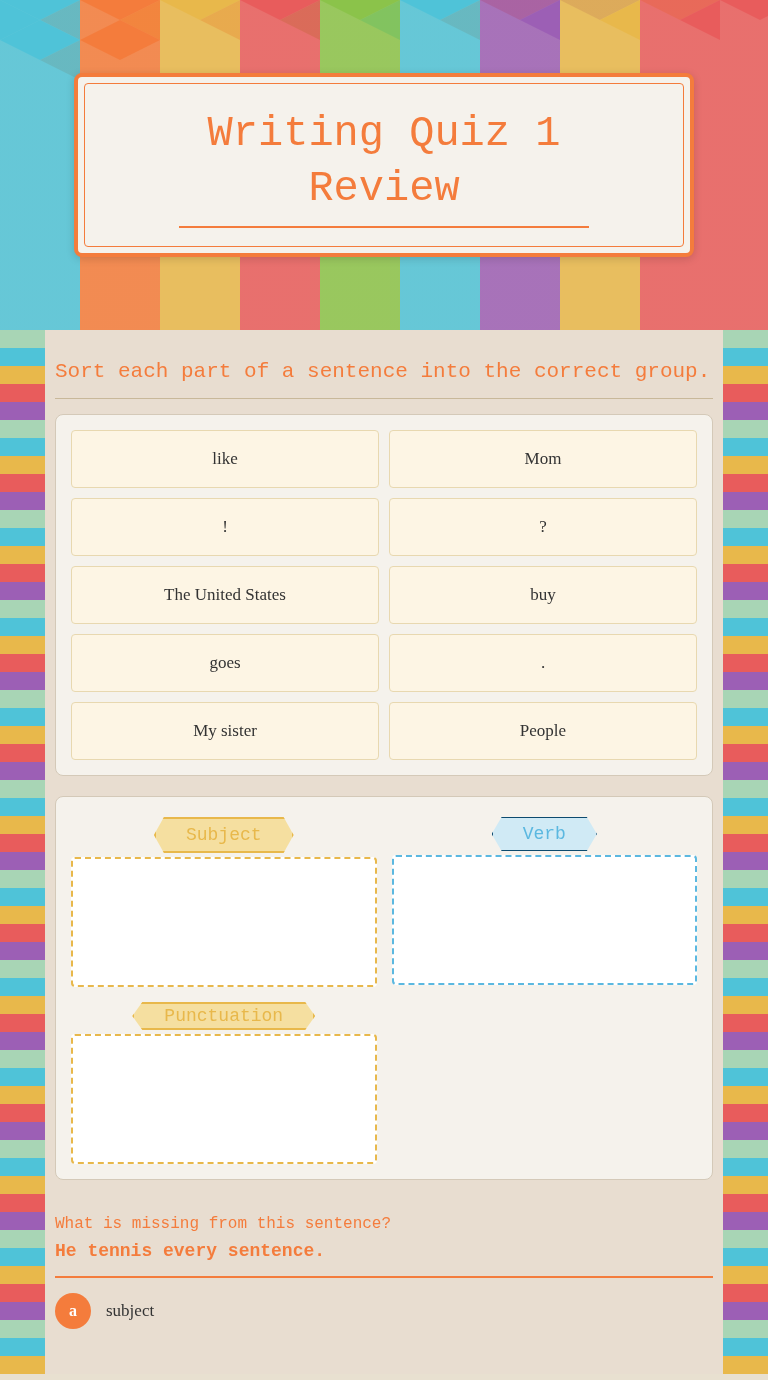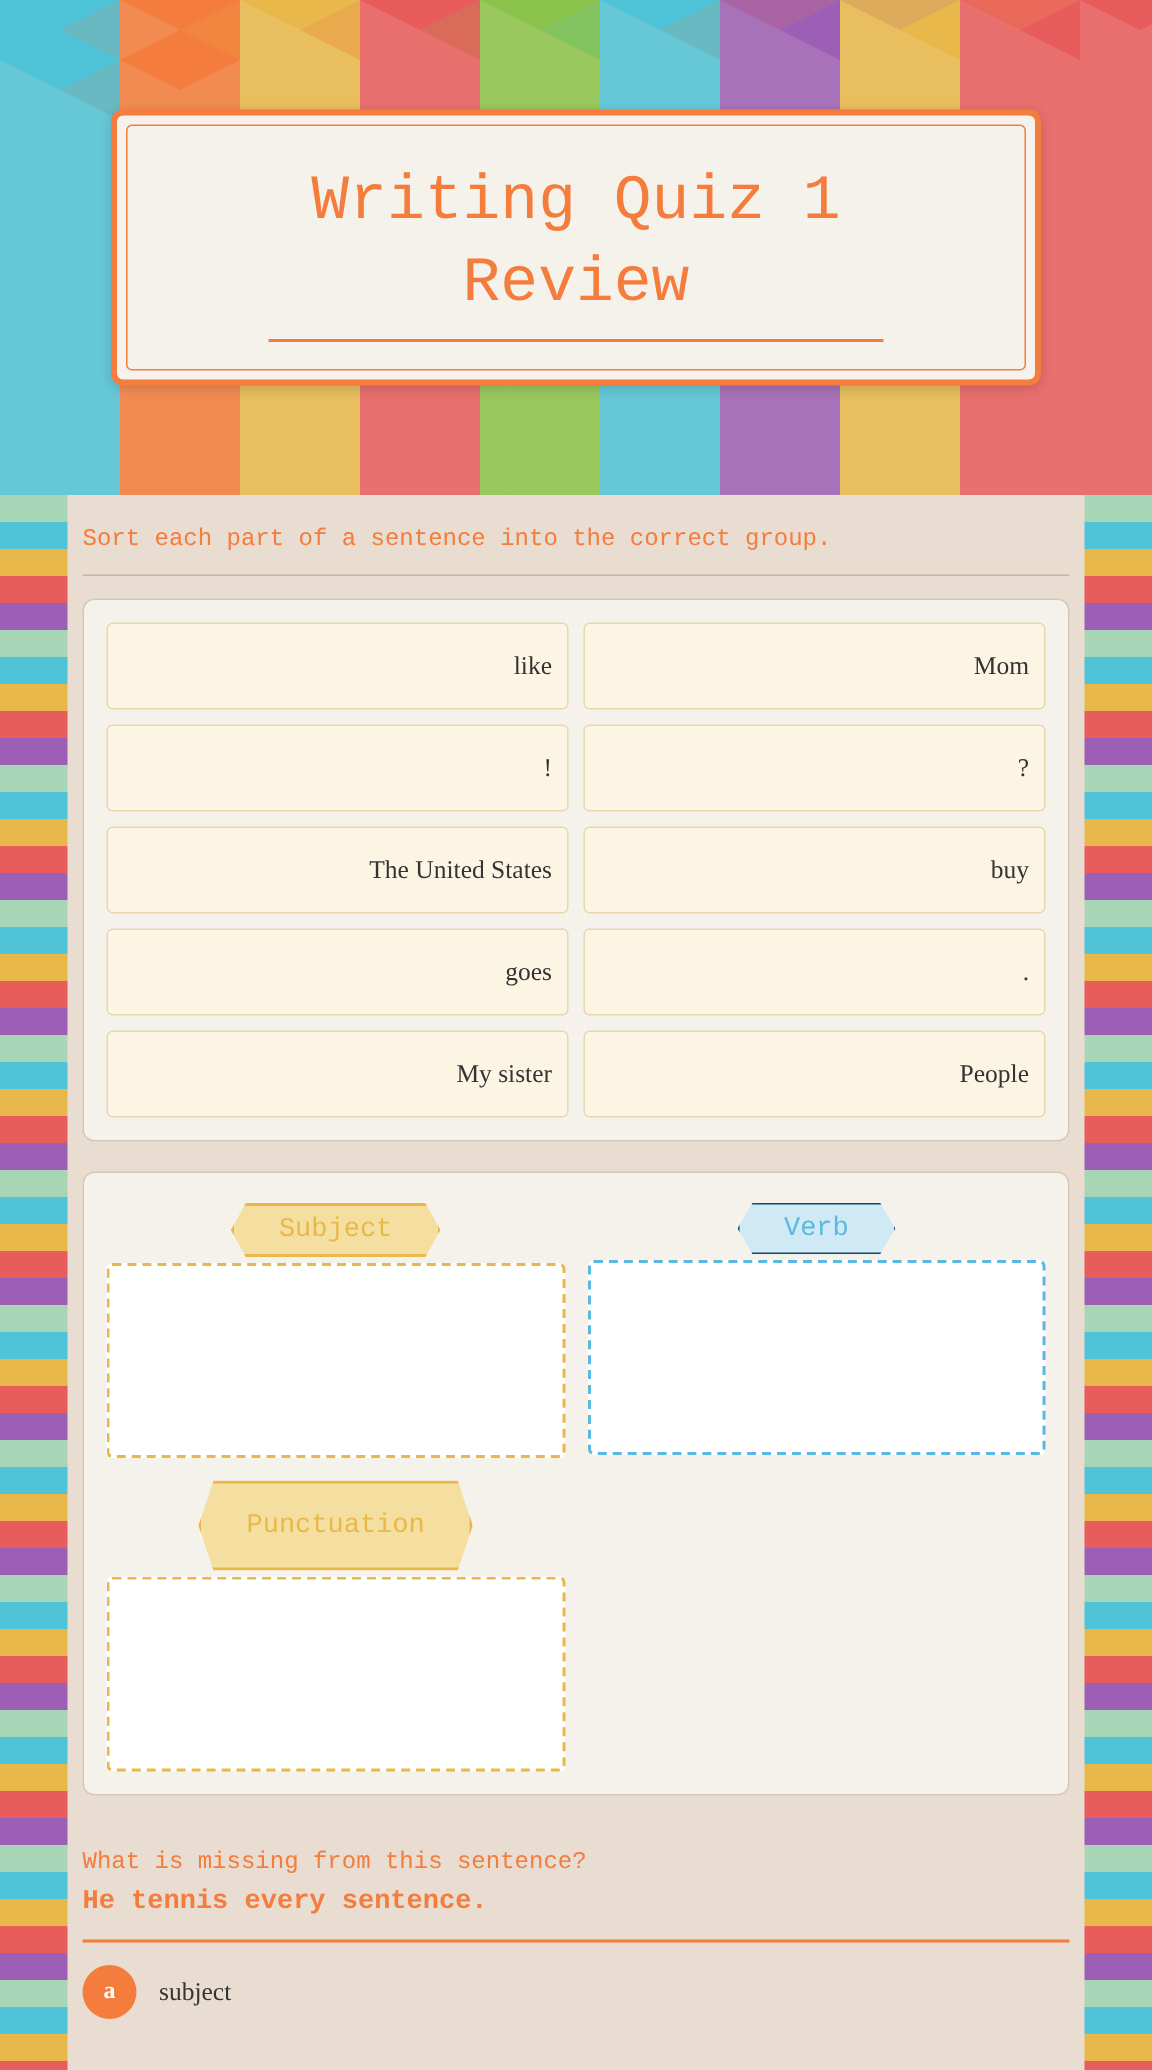"Sort each part of a" .instruction-text { font-size: 16px -> 21px; margin-top: none -> 10px }
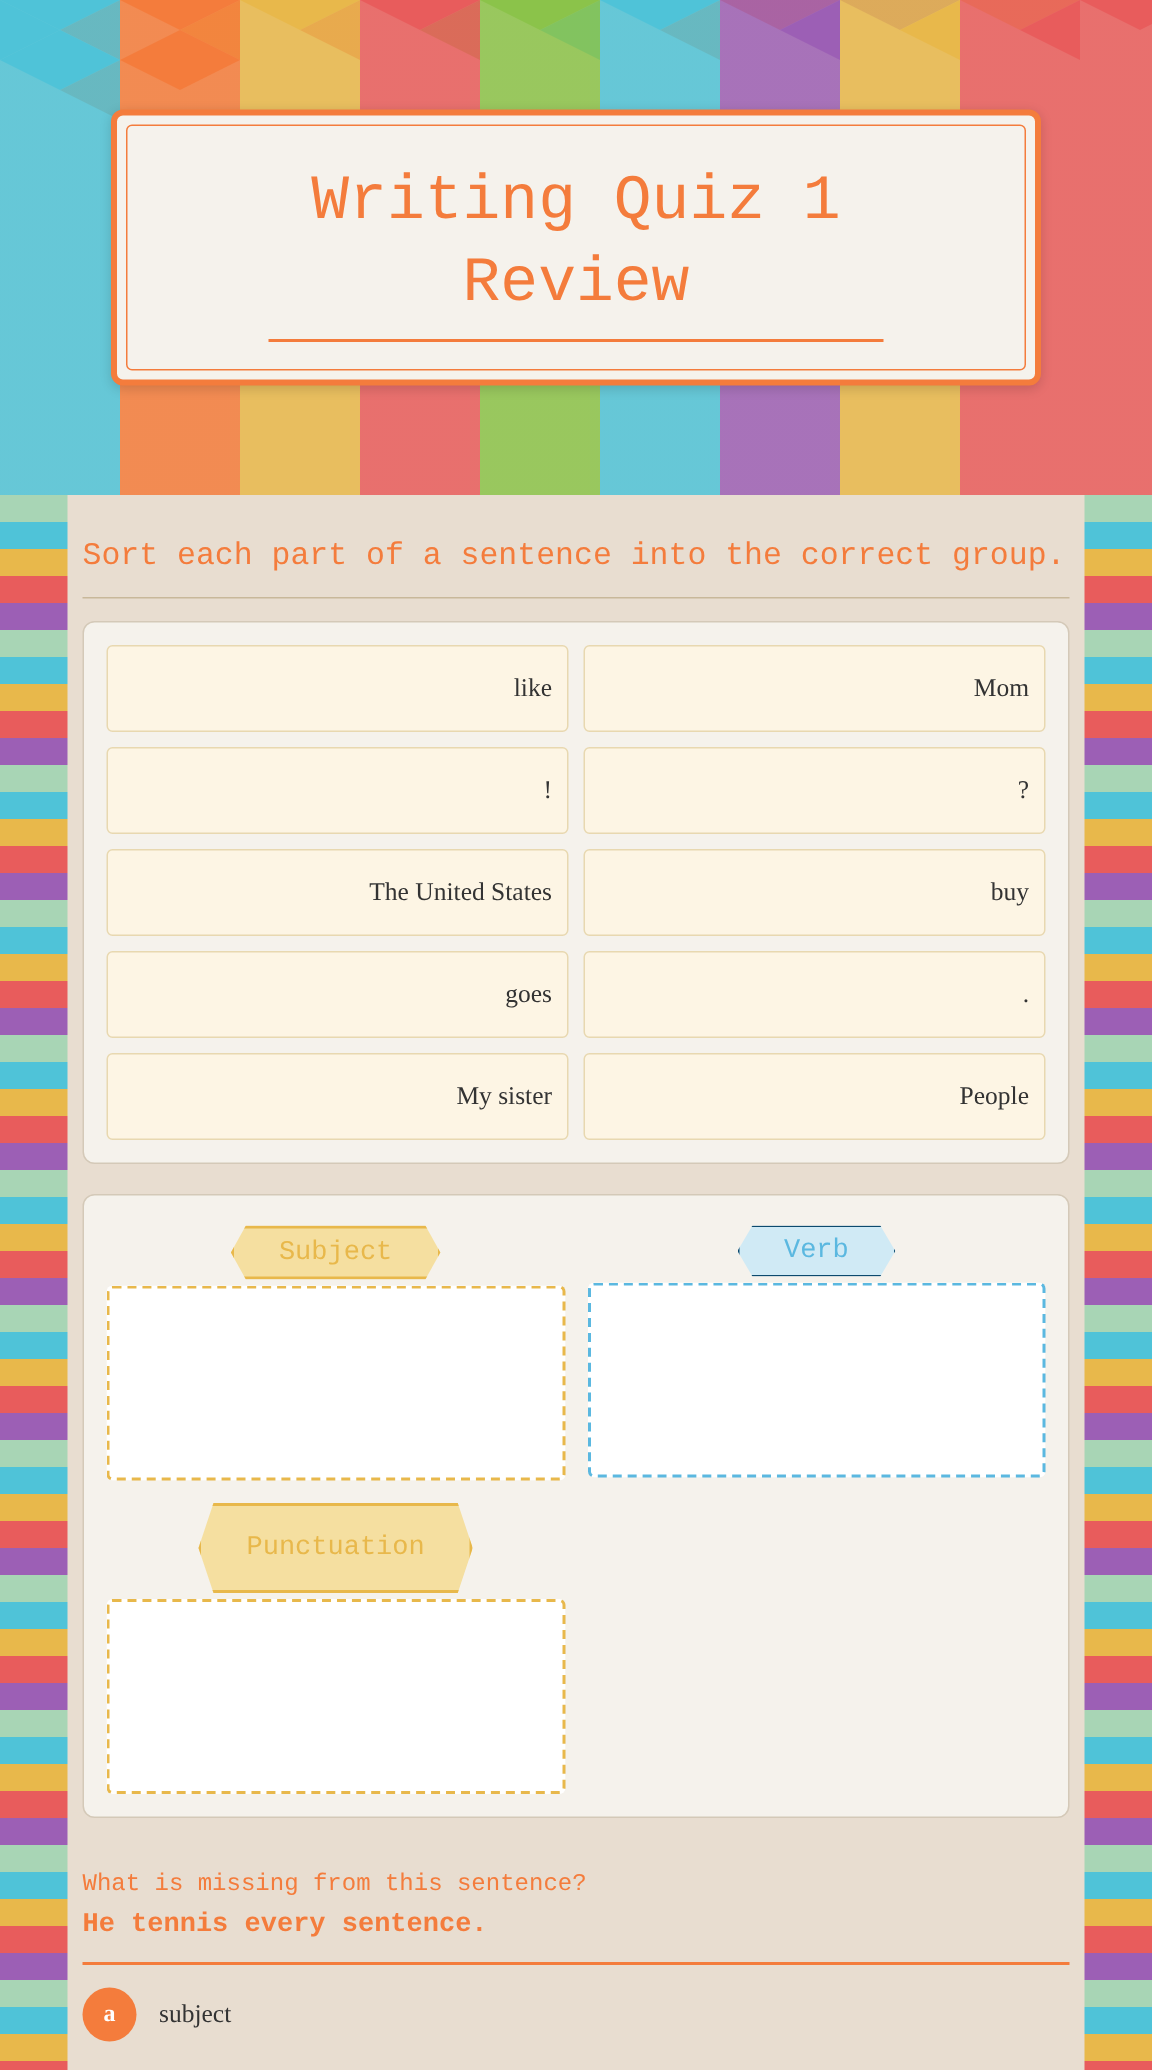"like" .sort-card { text-align: right -> center }
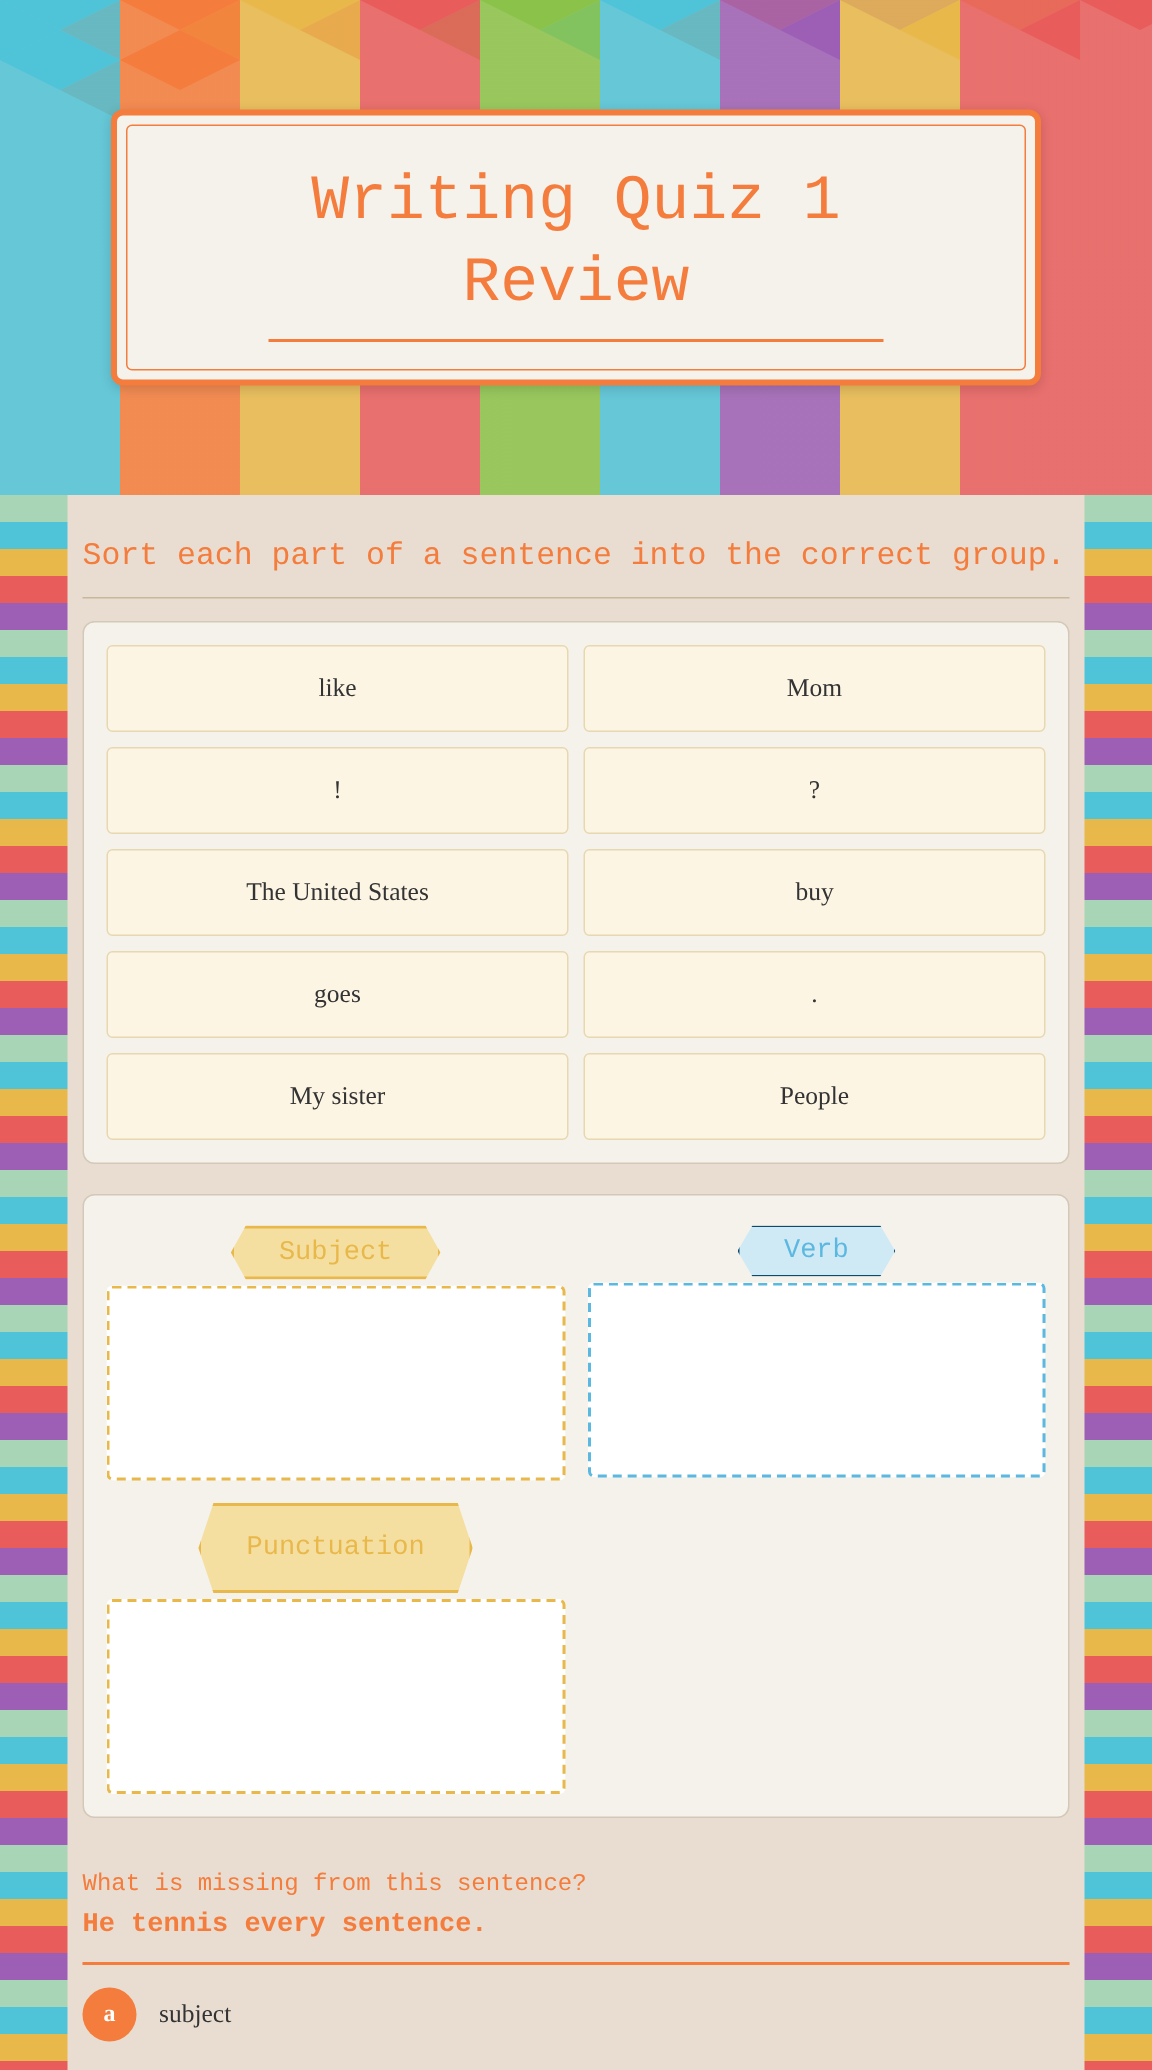"Punctuation" .ribbon-punct { padding: 18px 30px -> 2px 30px }
